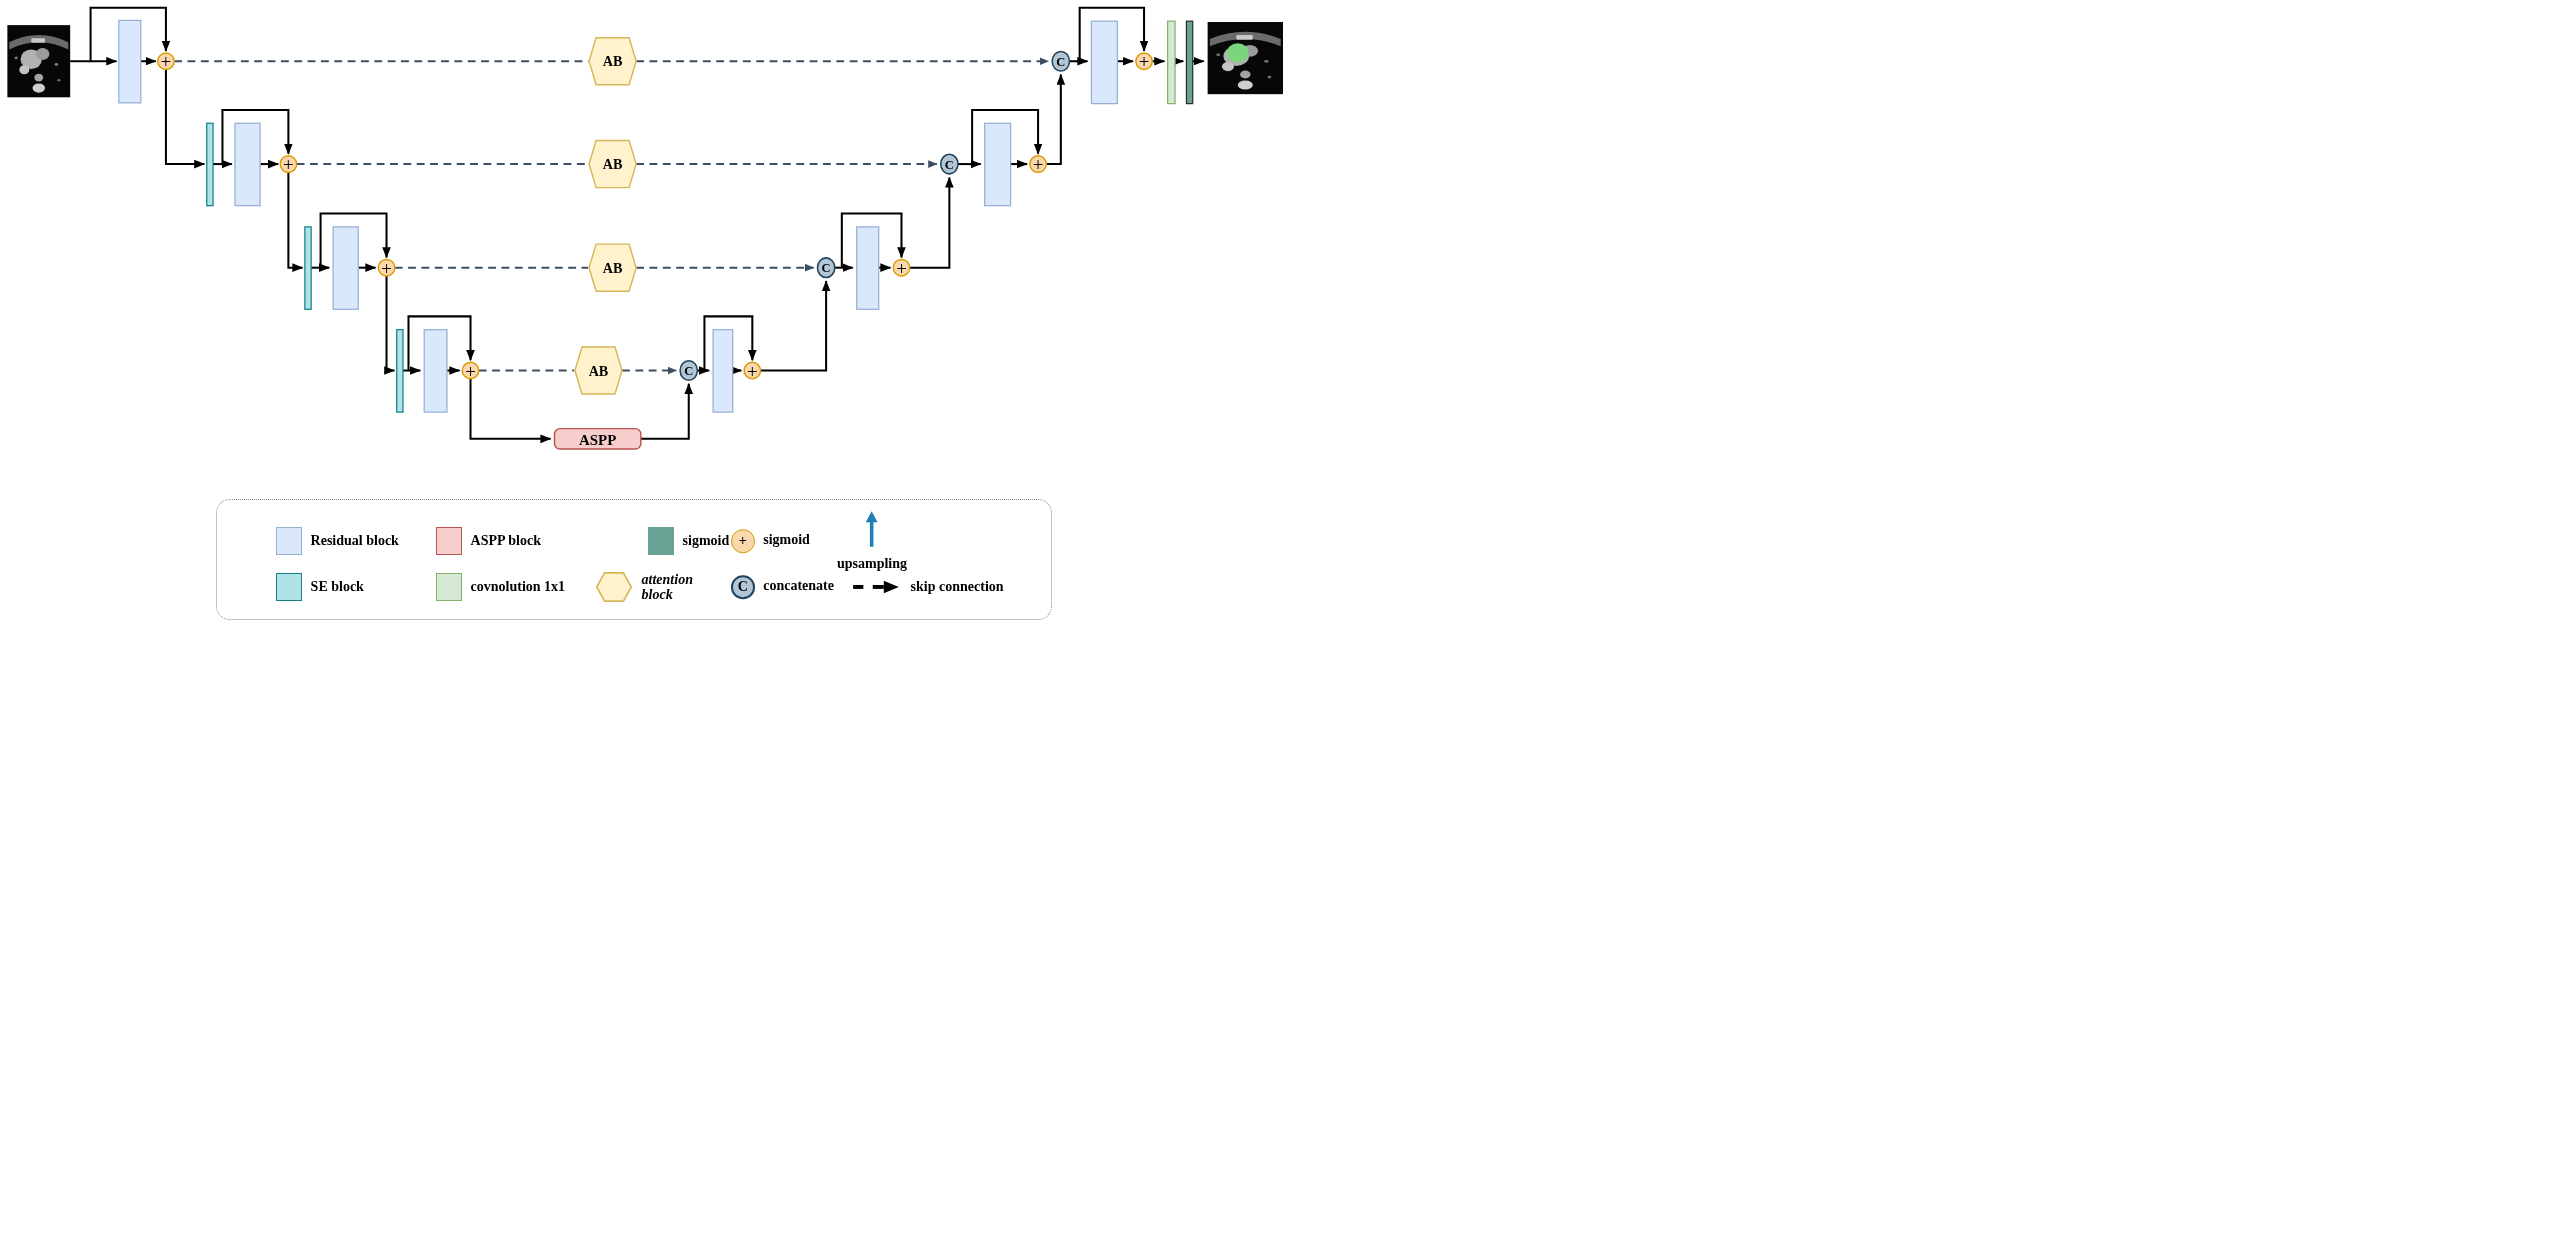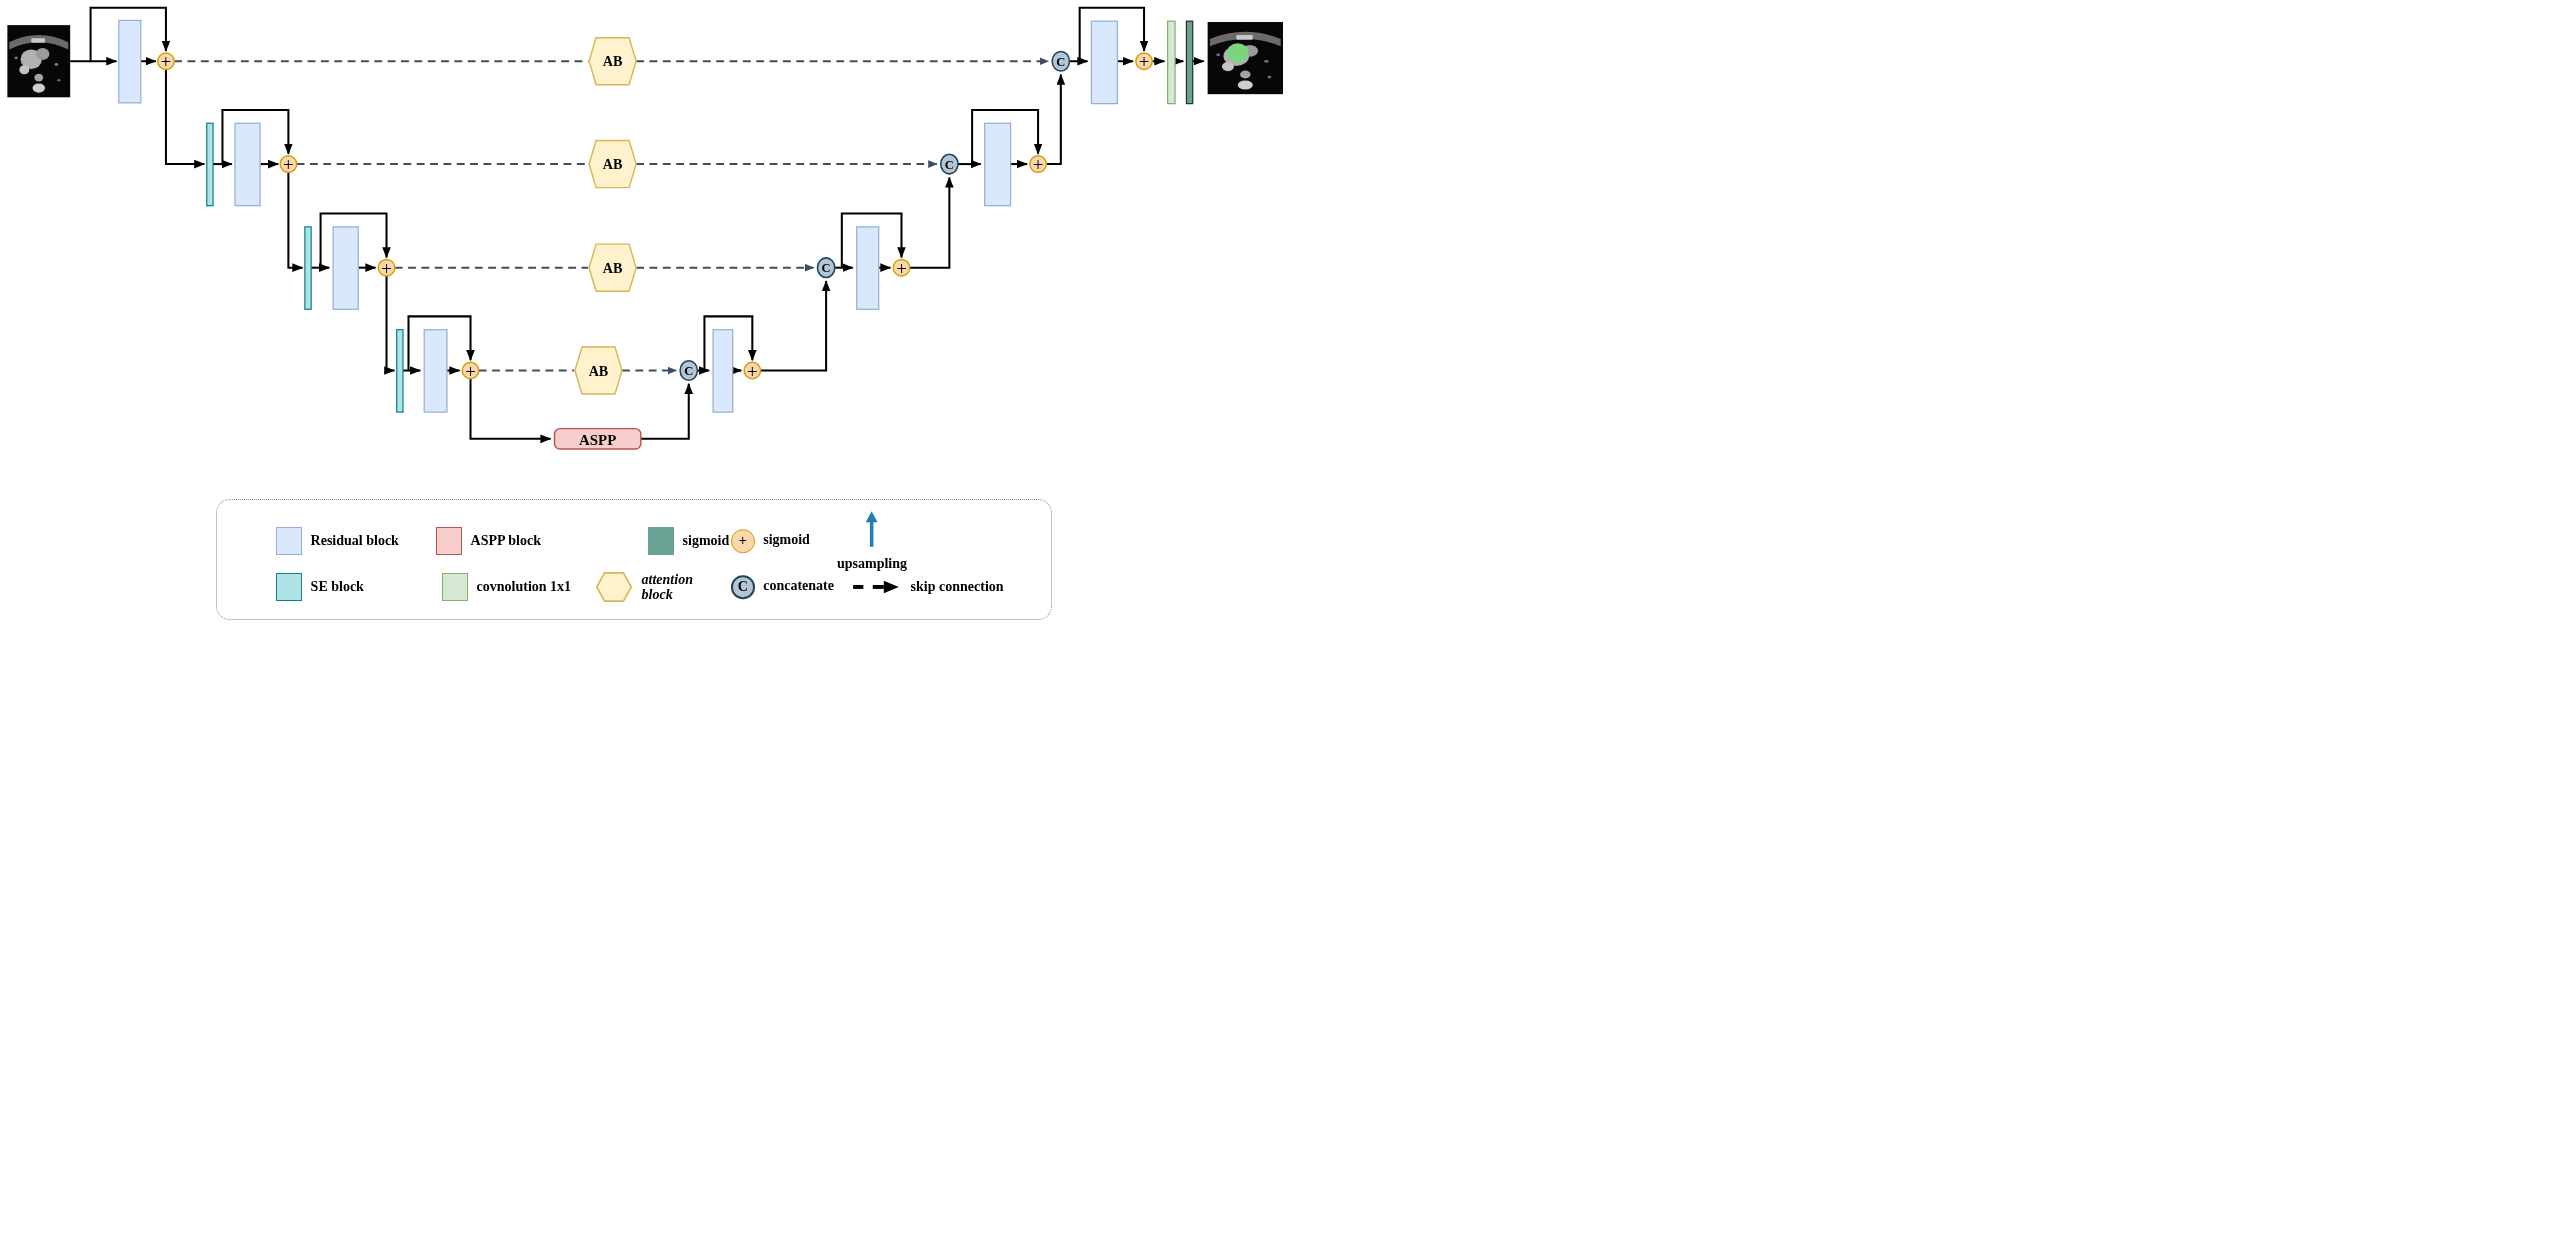"covnolution 1x1" div.lg-item { left: 225px -> 219px }
